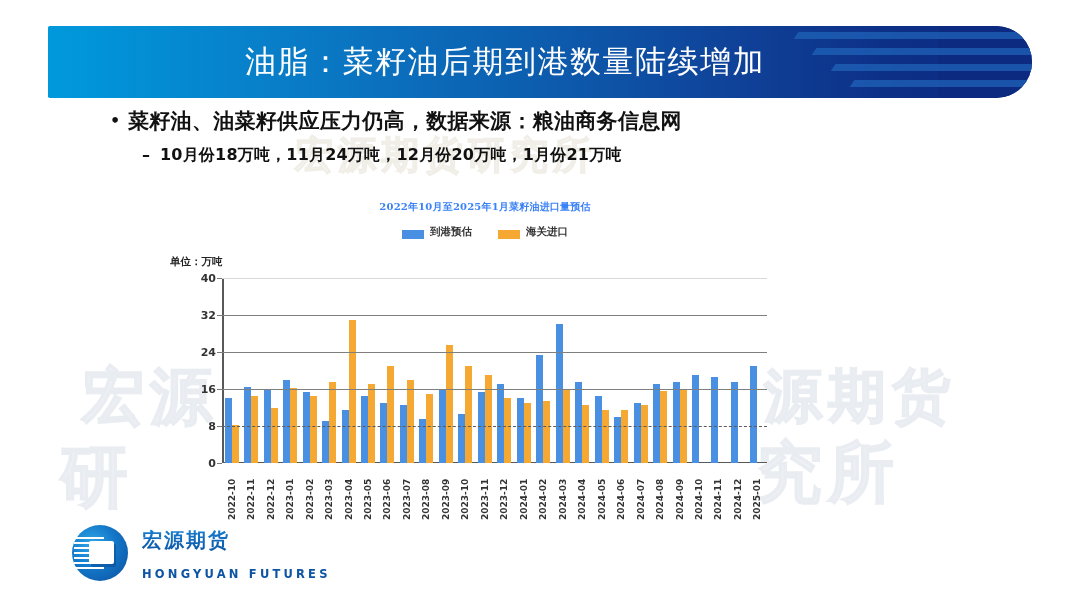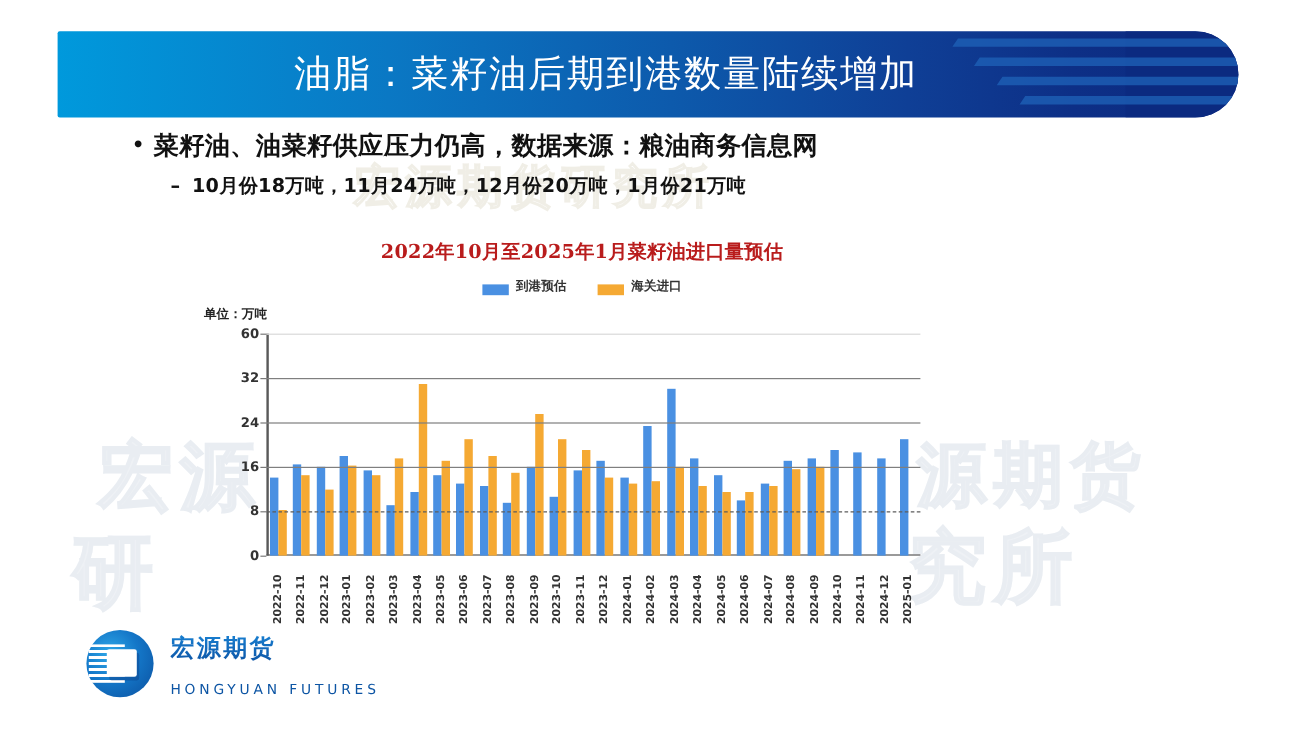"2022年10月至2025年1月菜籽油进口量预估" #chart-title { color: #b91c1c -> #3b82f6; font-size: 16px -> 10px }
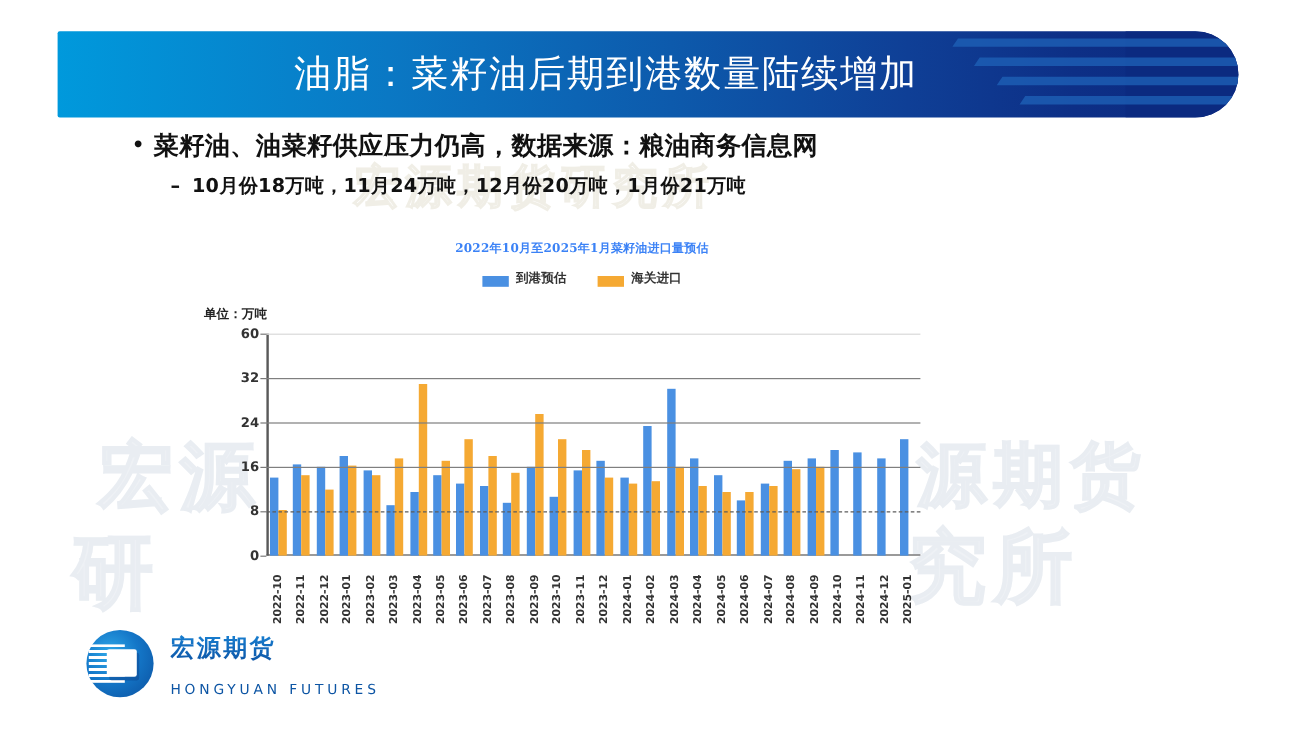"60" div.ytick { text: 60 -> 40 }
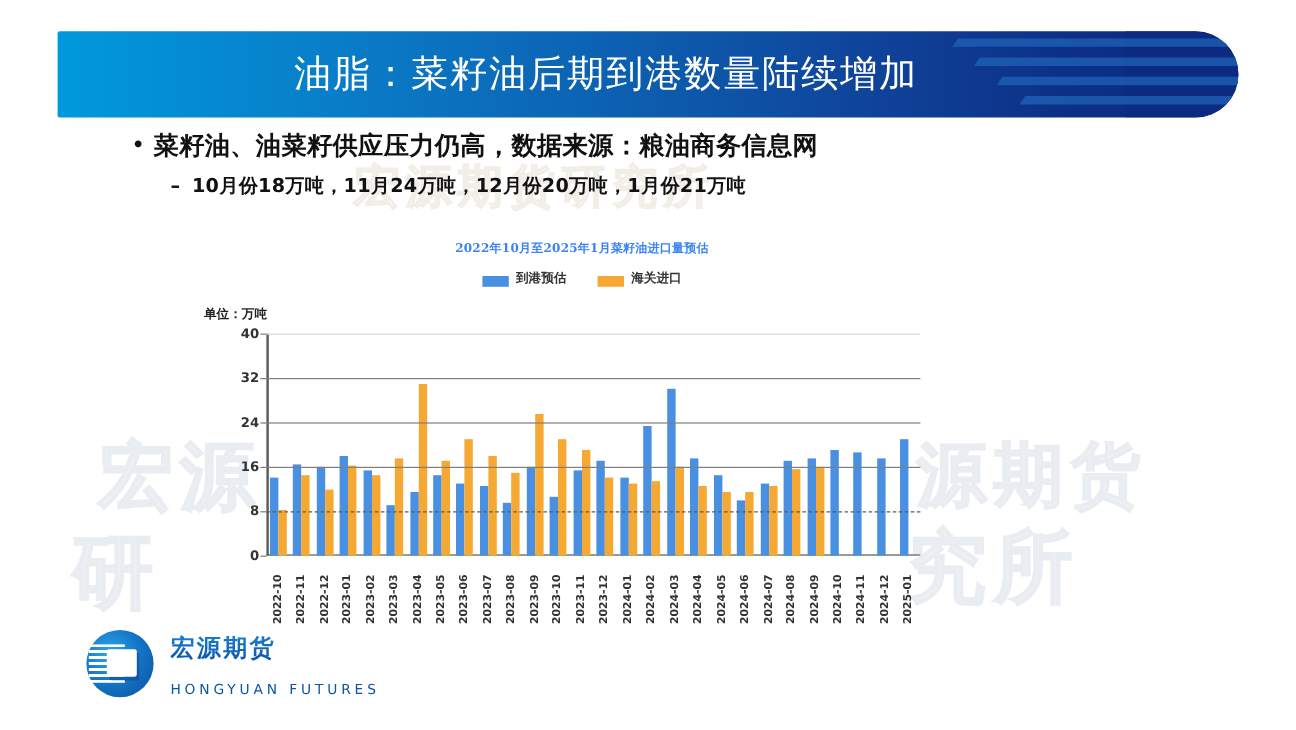"HONGYUAN FUTURES" #logo-text .en { font-weight: 400 -> 700 }
